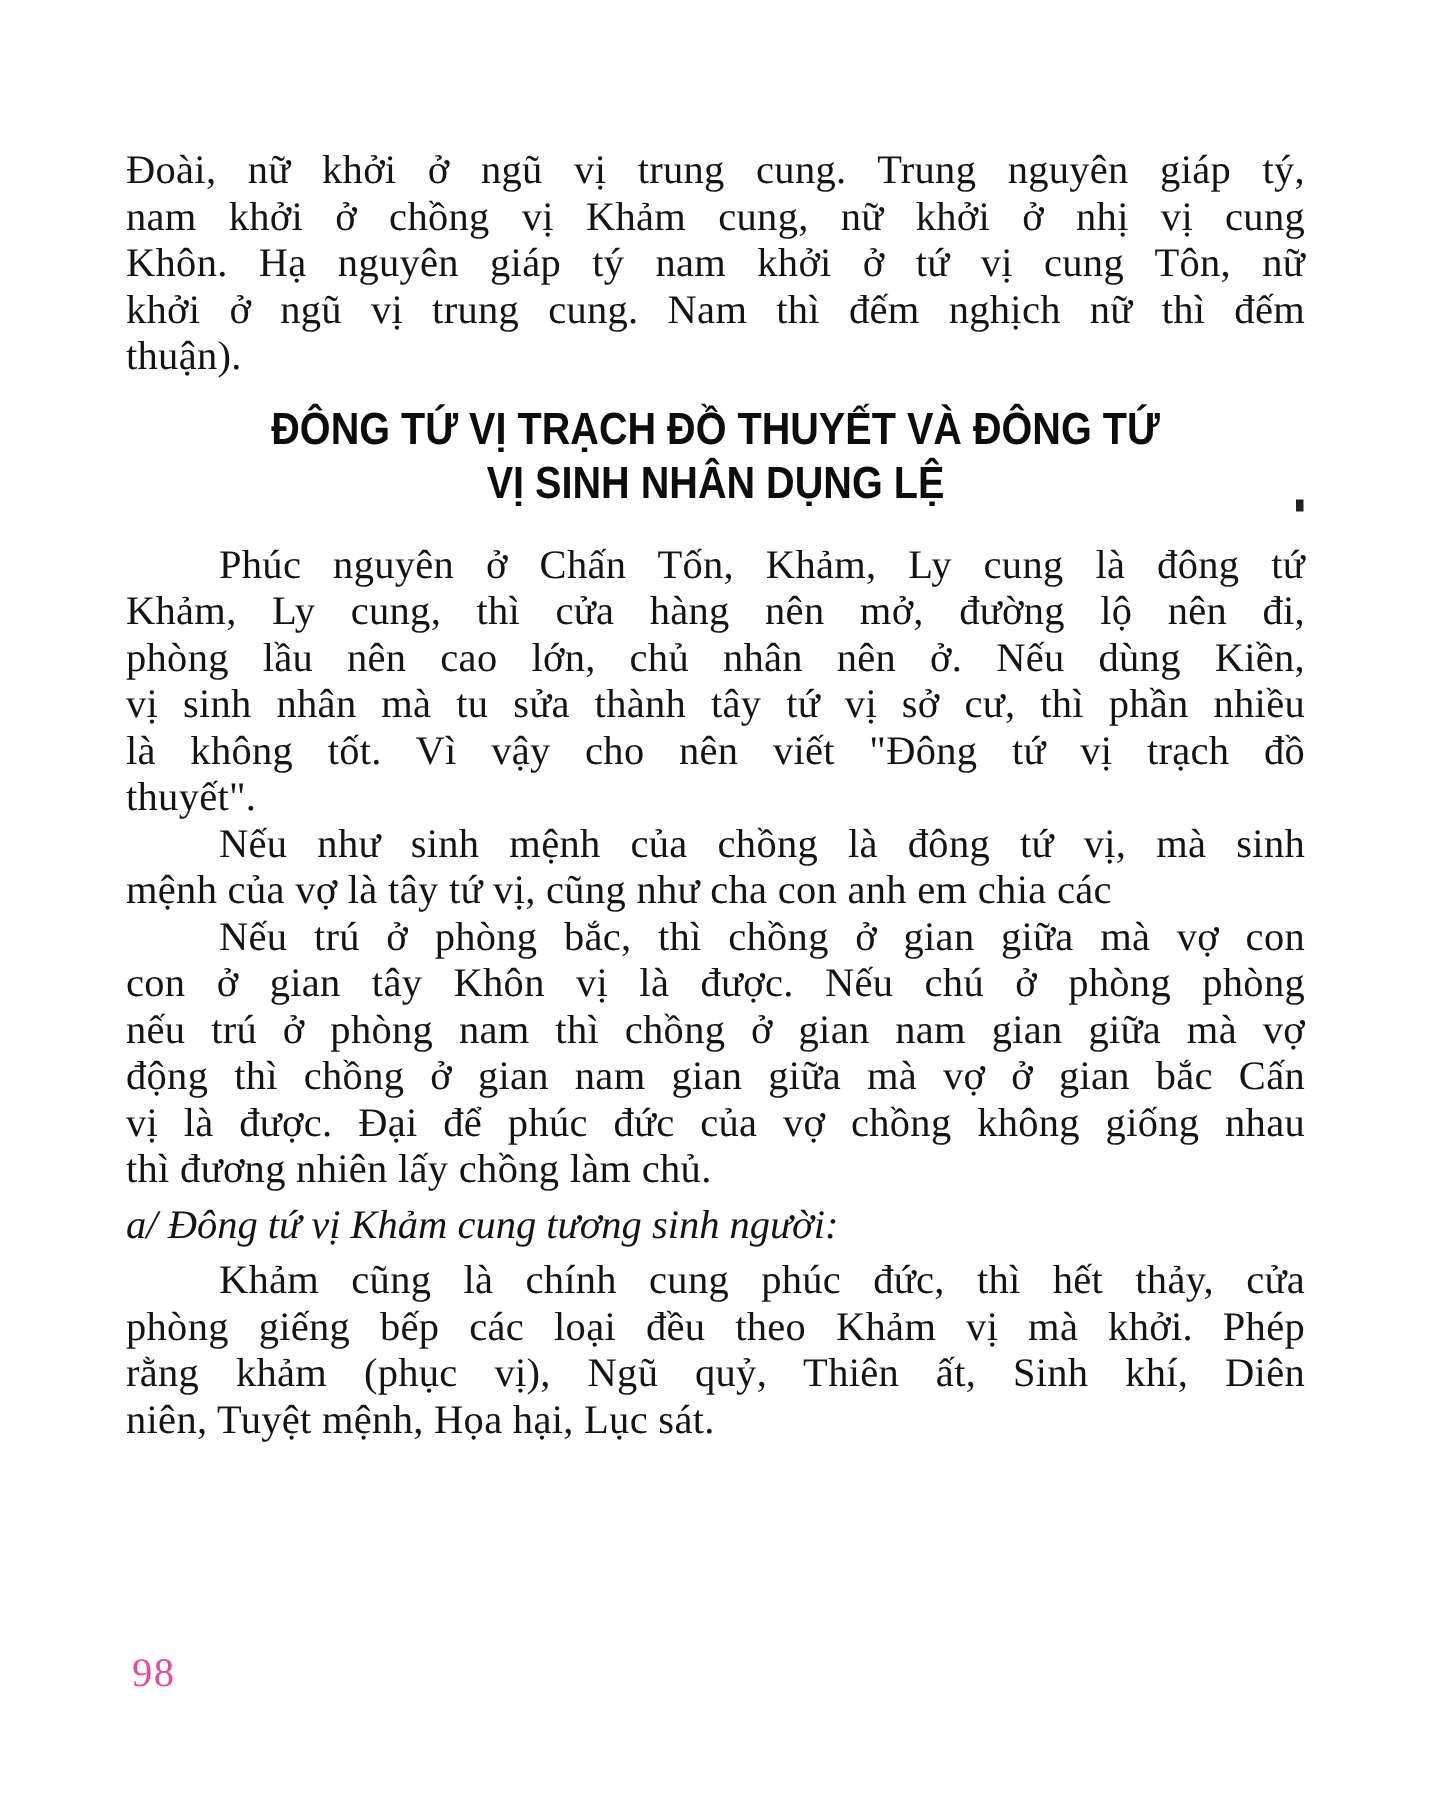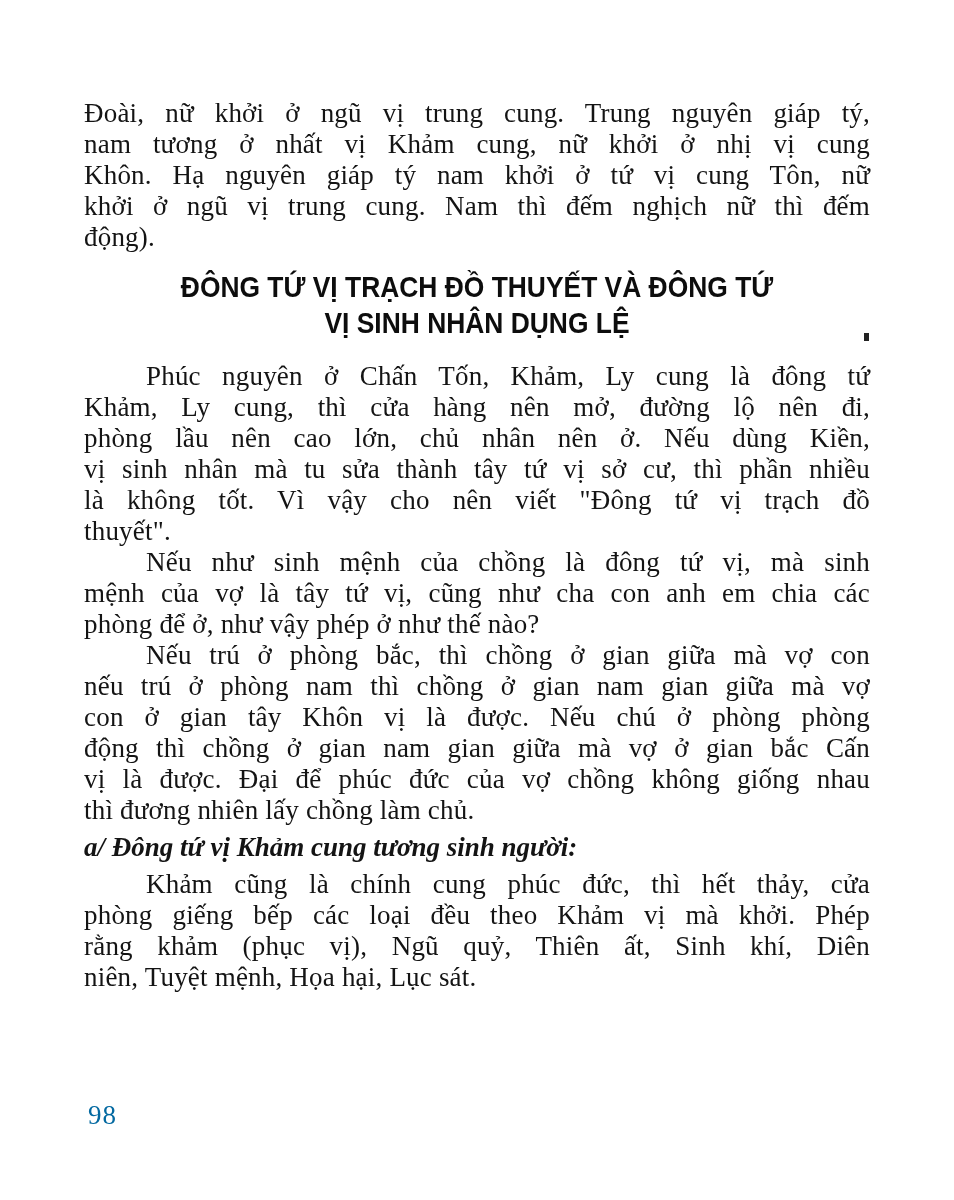"nam tương ở nhất vị" div.line { text: tương ở nhất -> khởi ở chồng }
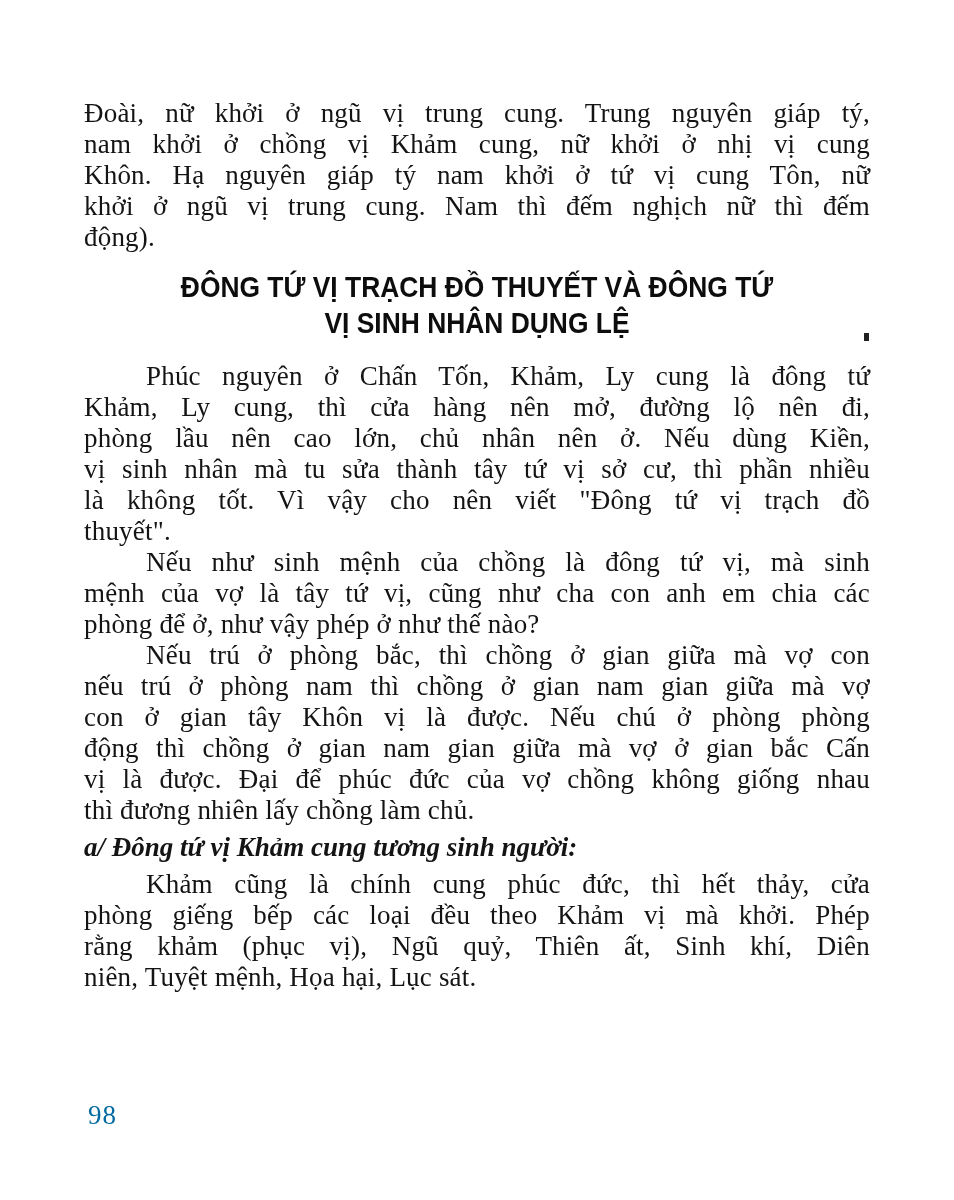"động)." div.line { text: động -> thuận }
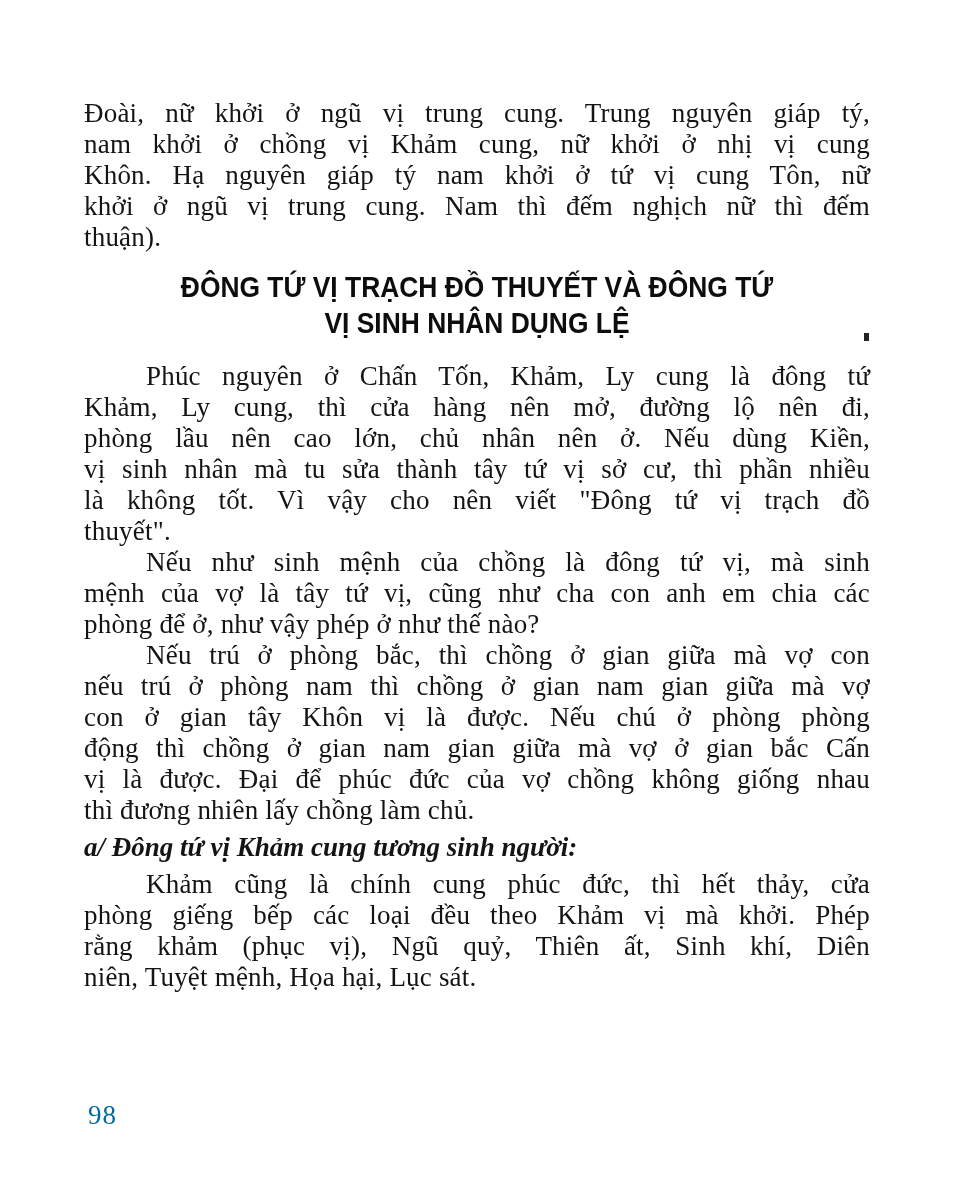"phòng để ở, như vậy" div.line { html: <div>phòng để ở, như vậy phép ở như thế nào?</div> -> none }
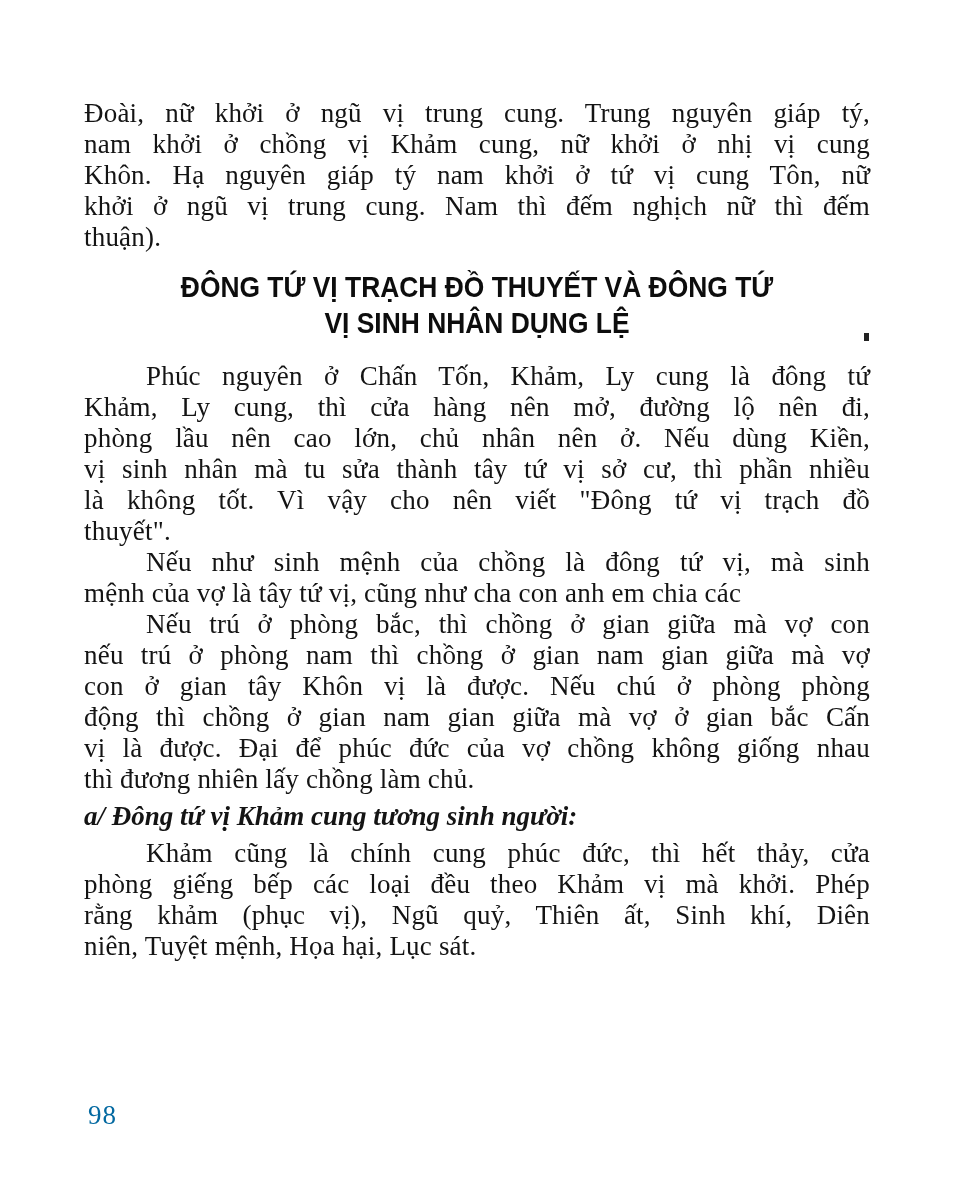"nếu trú ở phòng nam" div.line { order: before "con ở gian tây Khôn" -> after "con ở gian tây Khôn" }
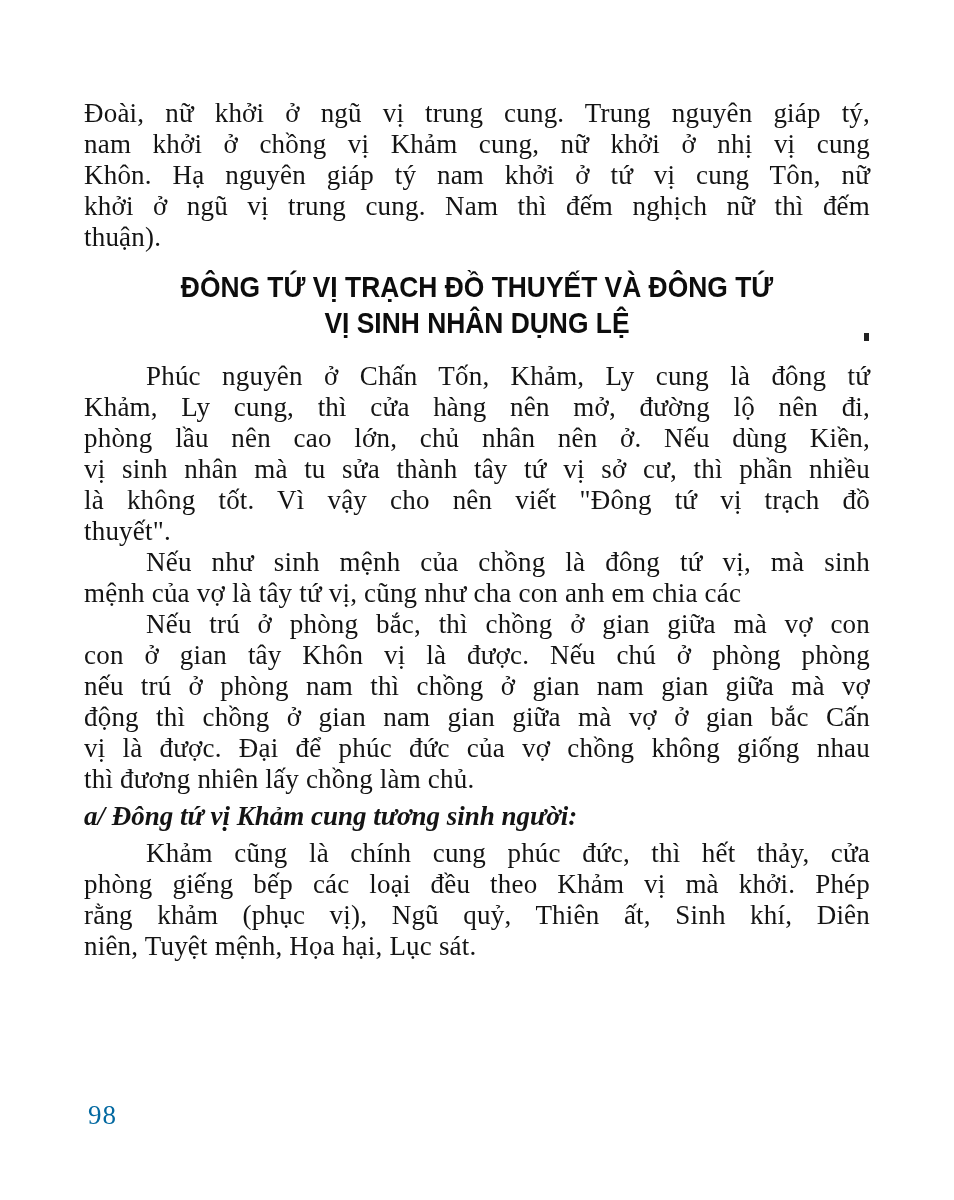"a/ Đông tứ vị Khảm" .subheading { font-weight: bold -> none }
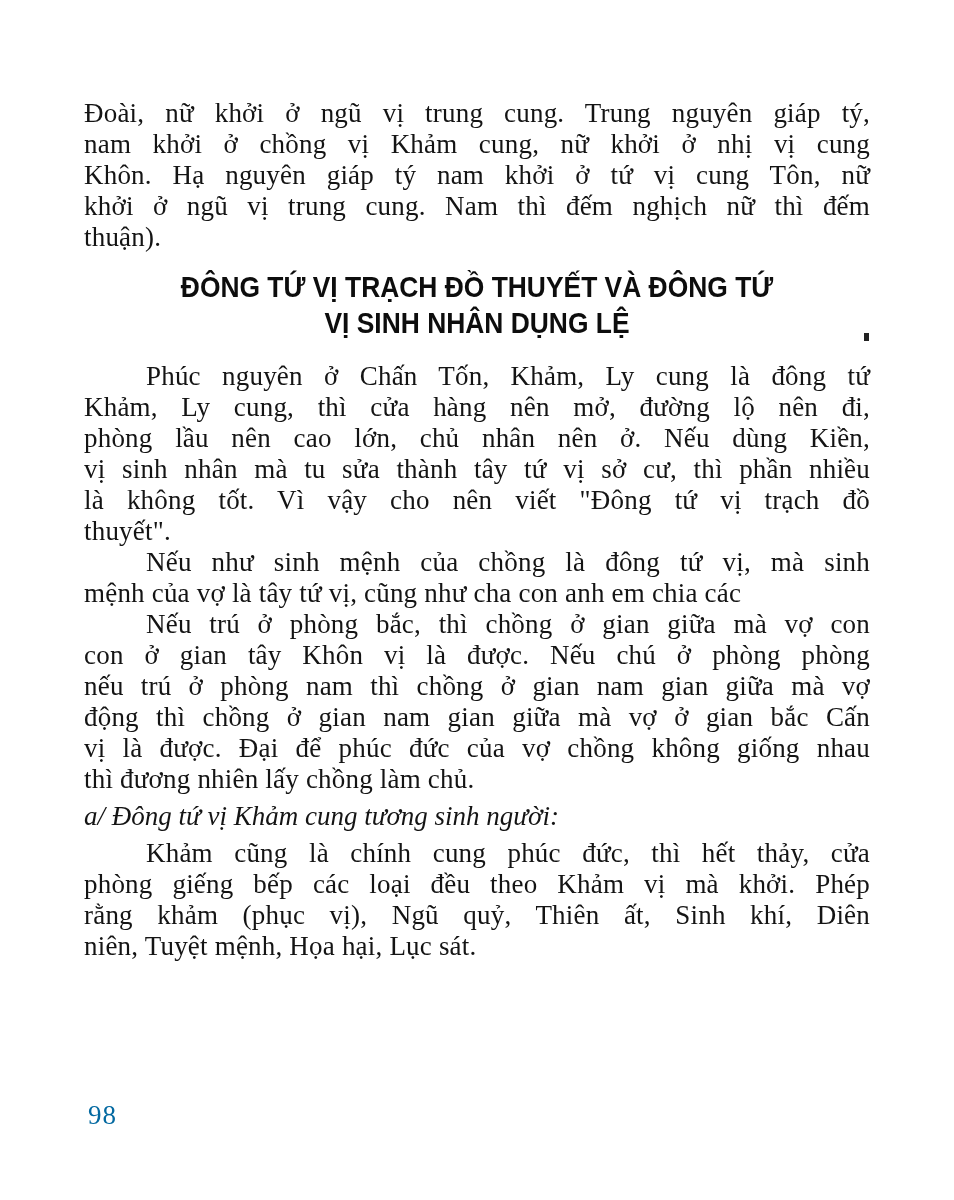"98" .page-number { color: #0369a1 -> #ec4899 }
